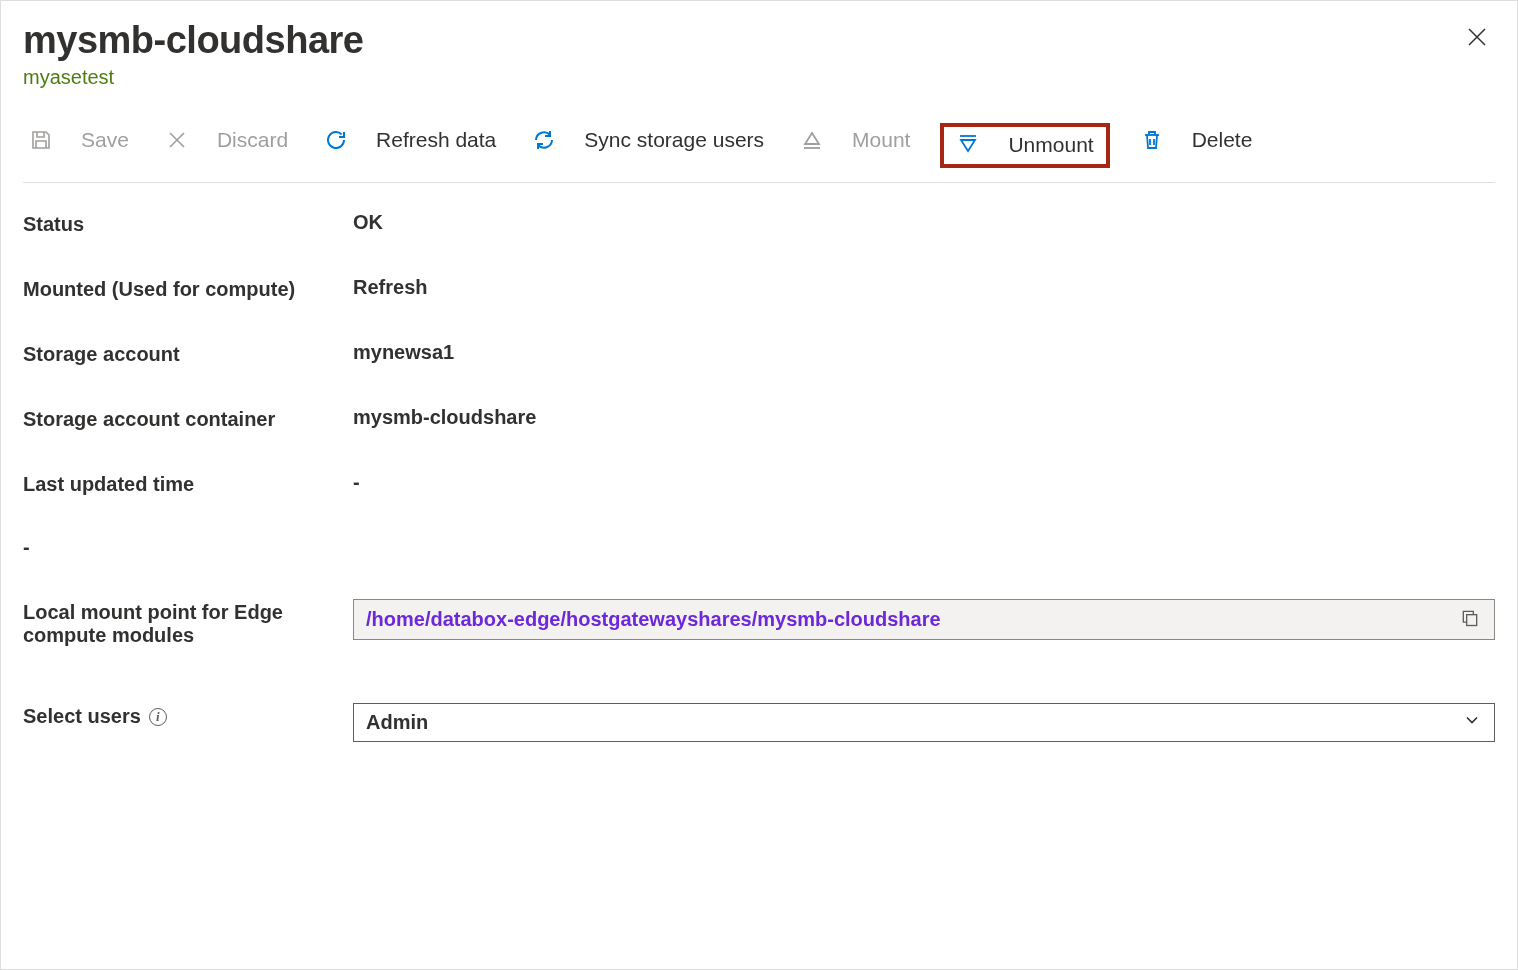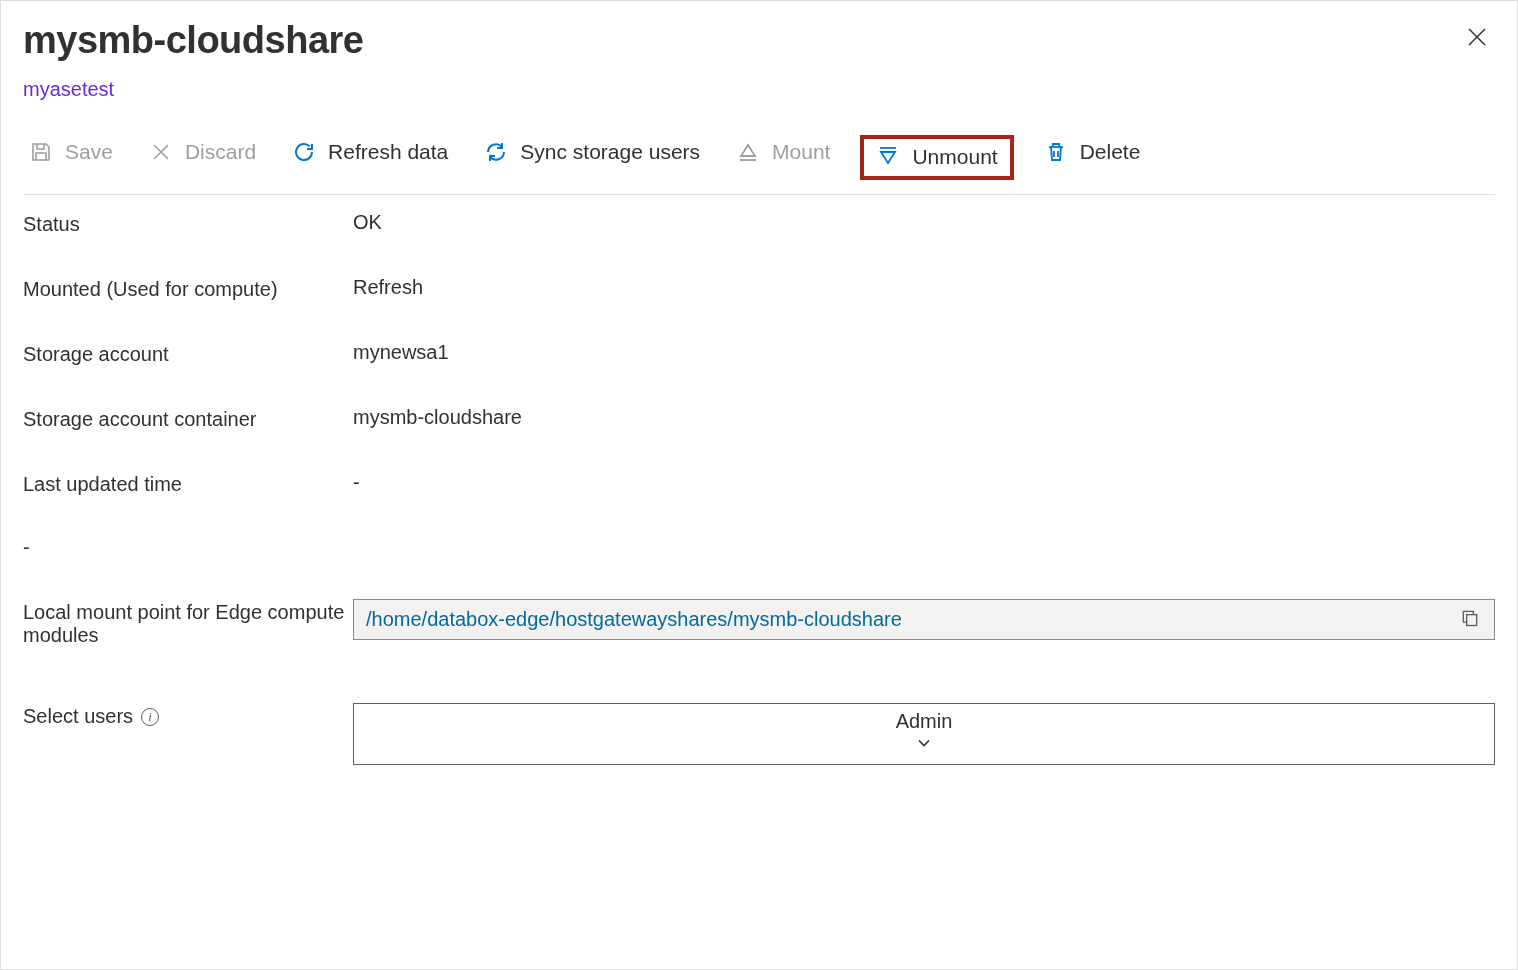"myasetest" .subtitle { color: #6d28d9 -> #4d7c0f; margin-top: 16px -> 4px }
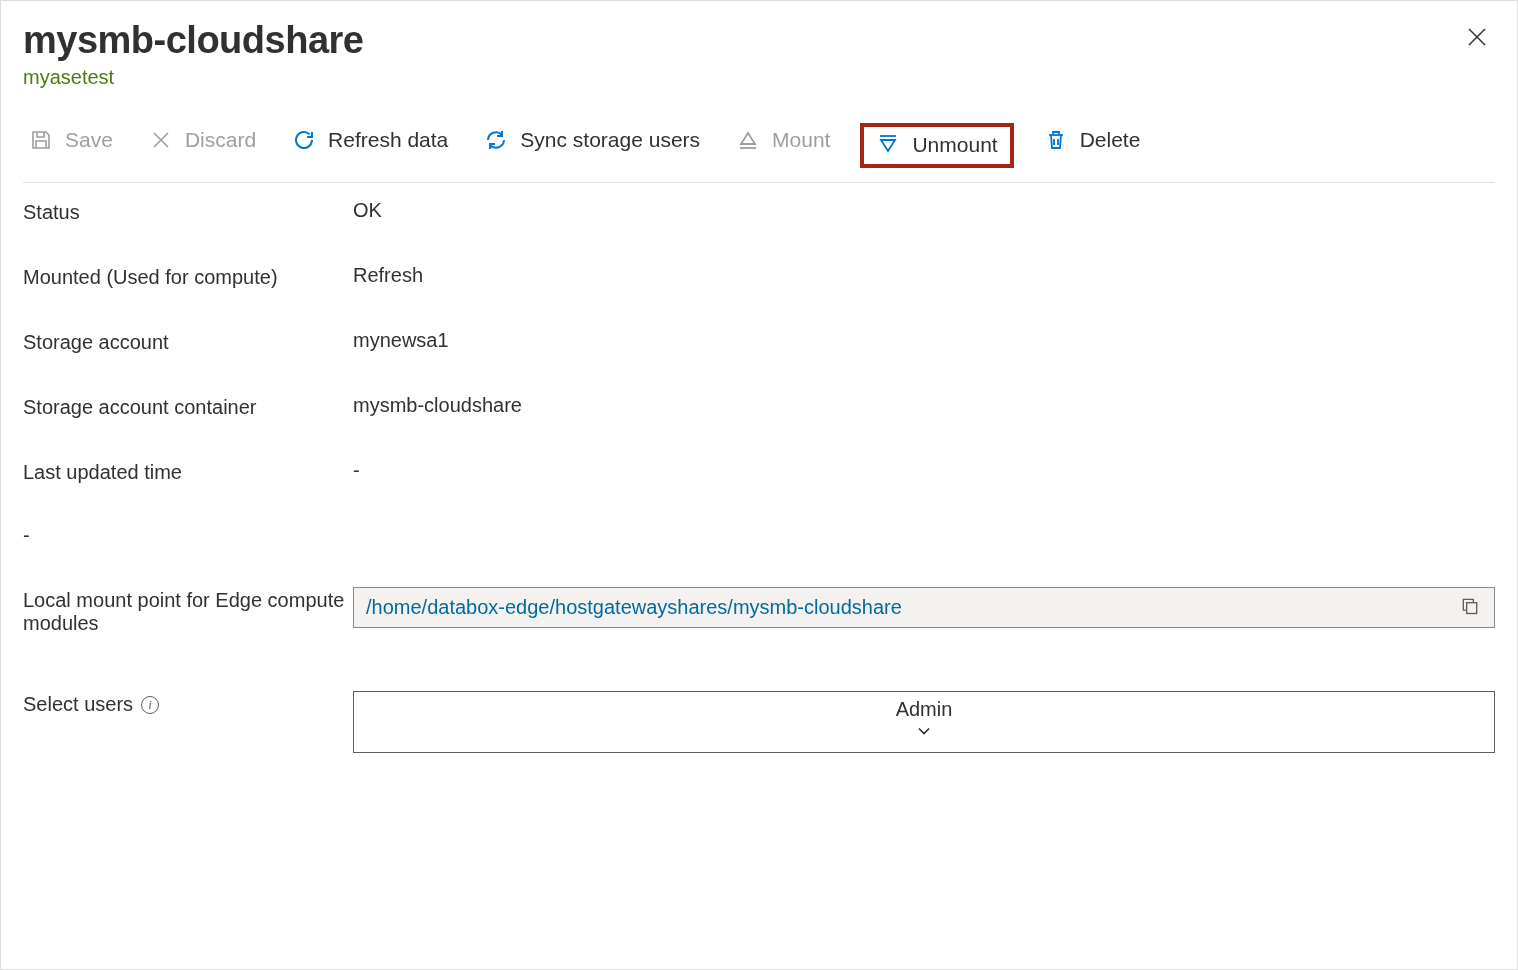"Save" .tb-btn { gap: 12px -> 28px }
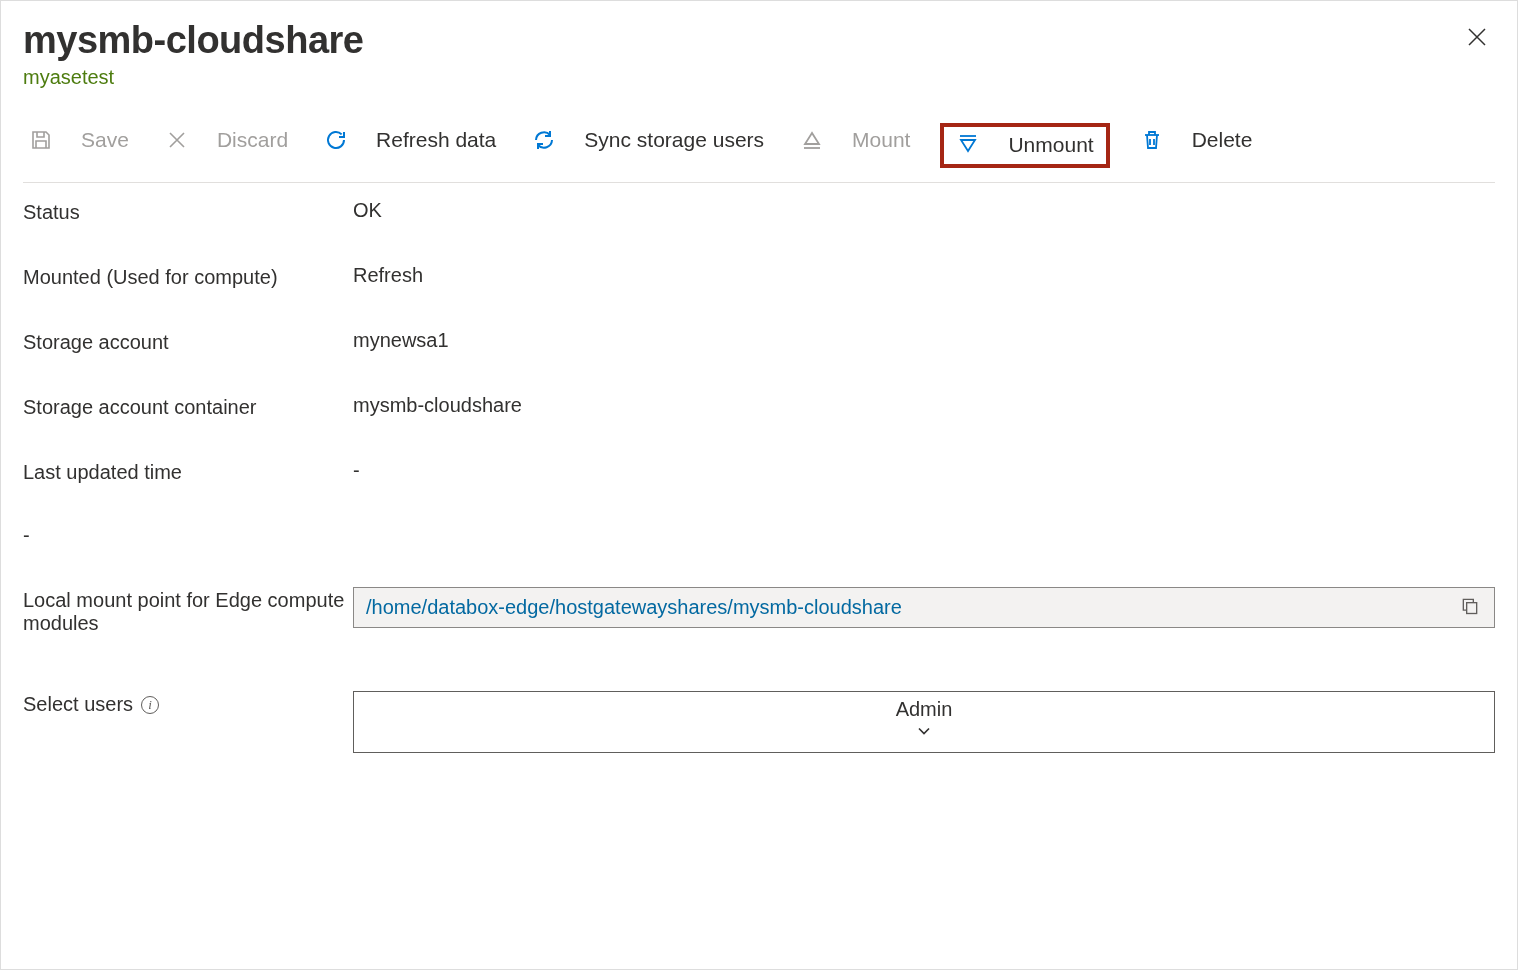"Status" .content { font-weight: none -> bold; margin-top: 16px -> 28px }
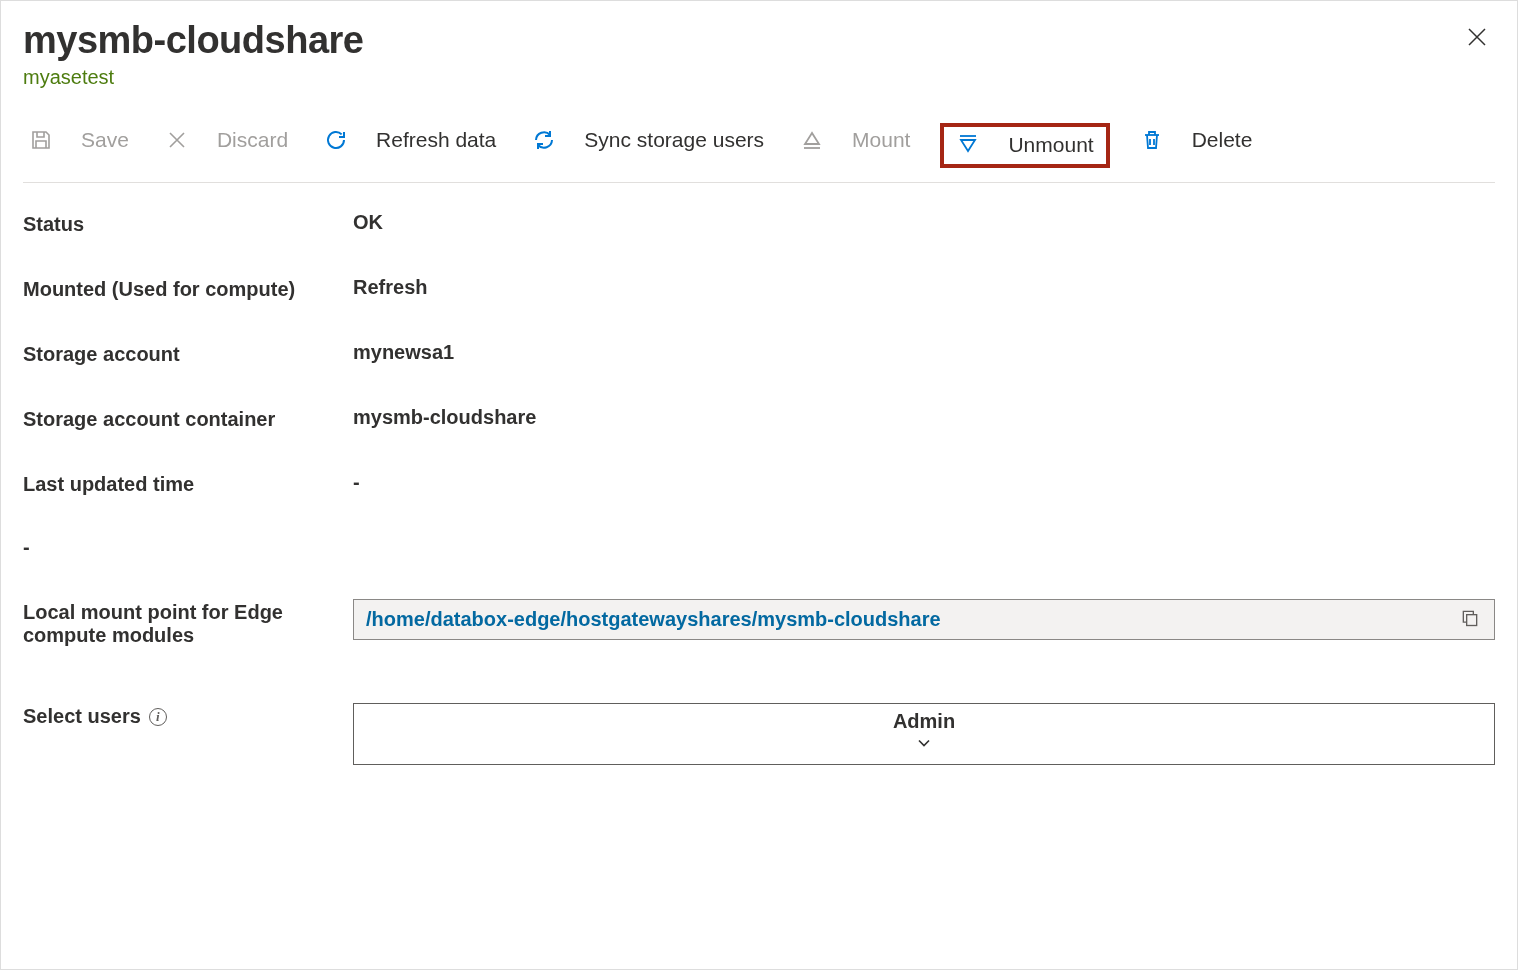"/home/databox-edge/hostgatewayshares/mys" .readonly-box { color: #0369a1 -> #6d28d9 }
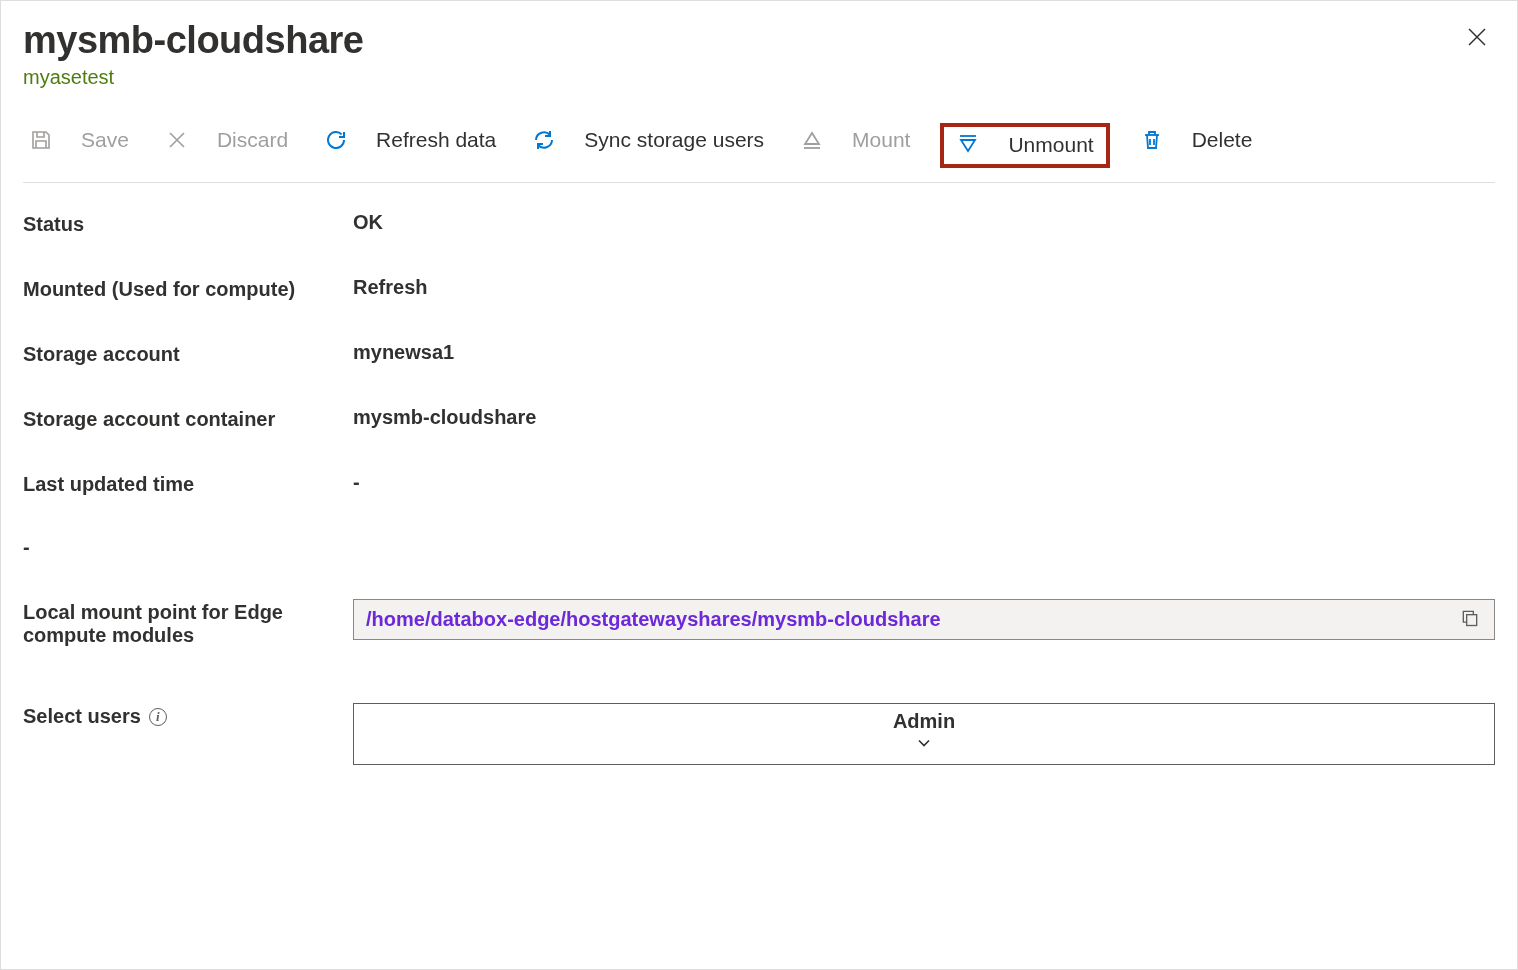"Admin" .select-box { flex-direction: column -> none }
